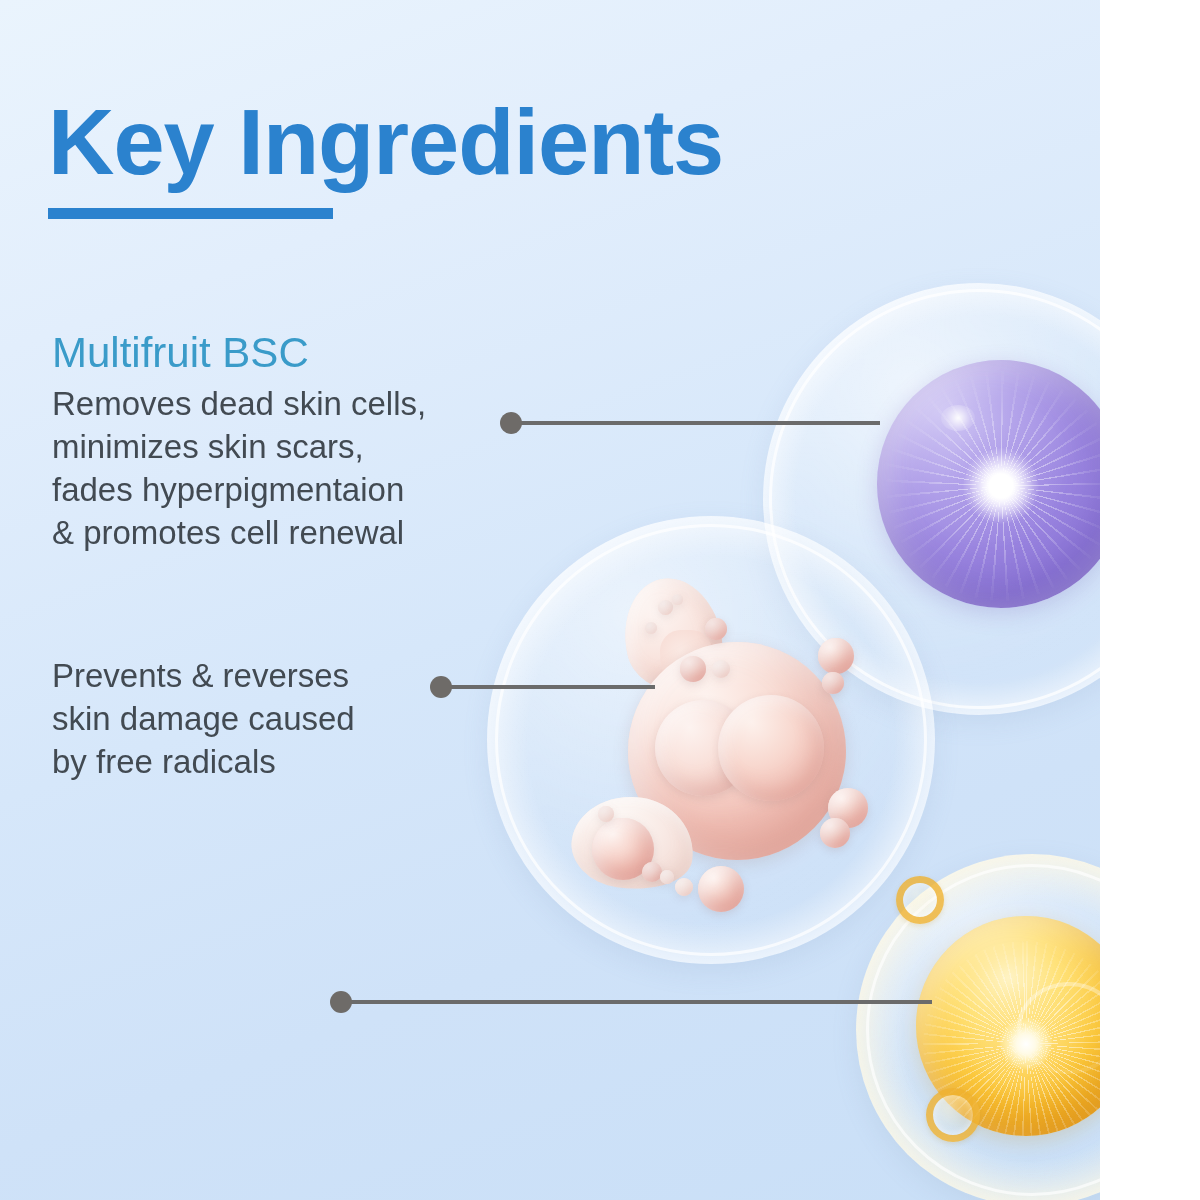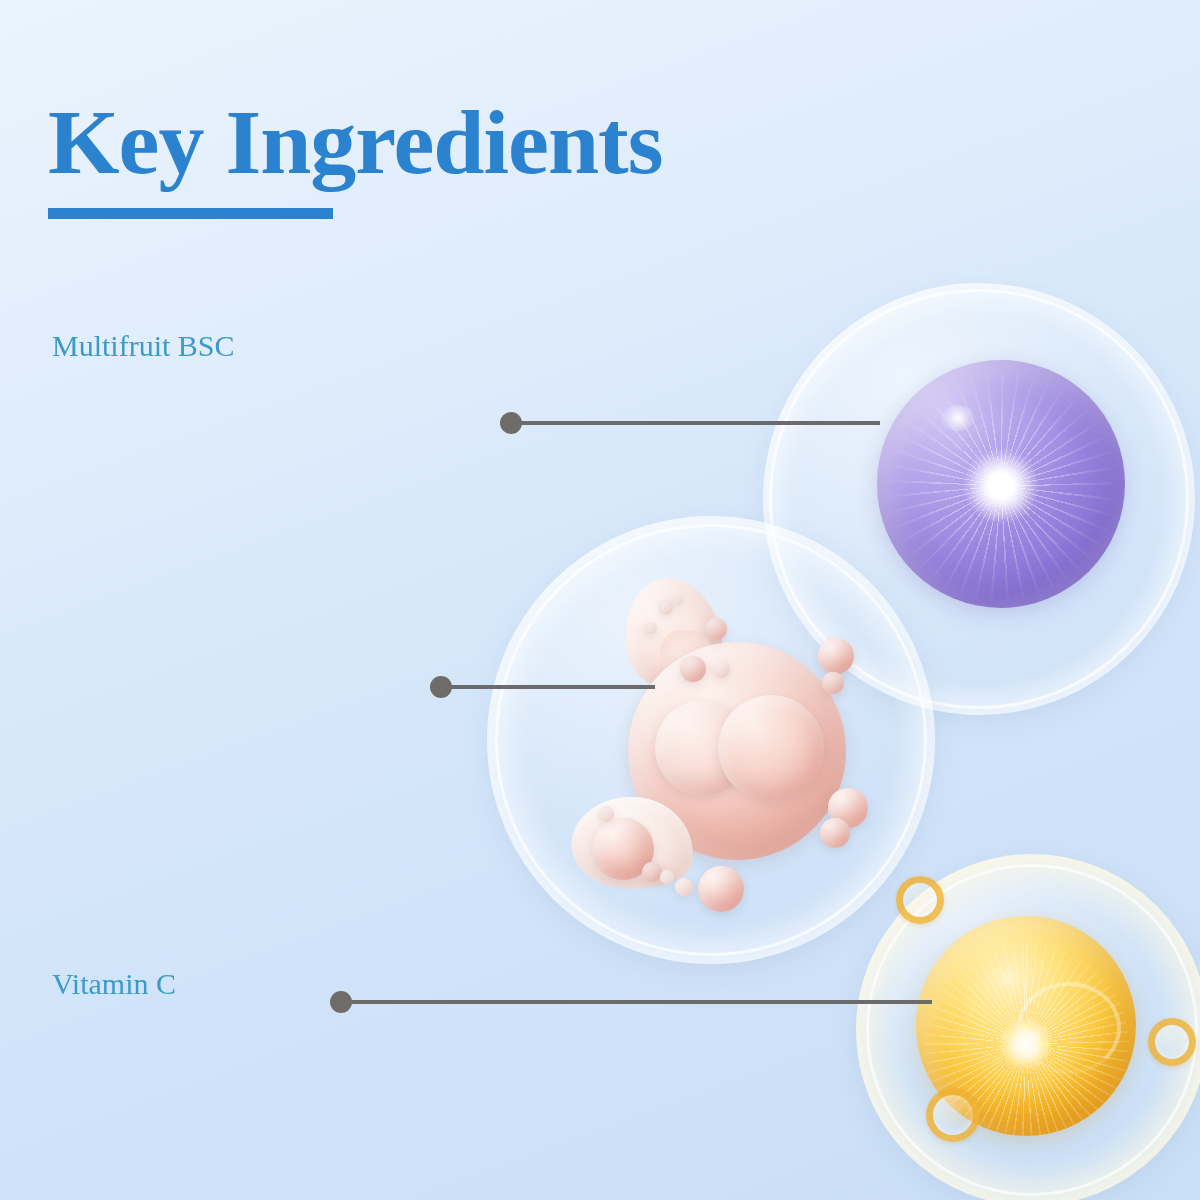"Key Ingredients" #stage { font-family: Liberation Serif, serif -> none; width: 1200px -> 1100px }
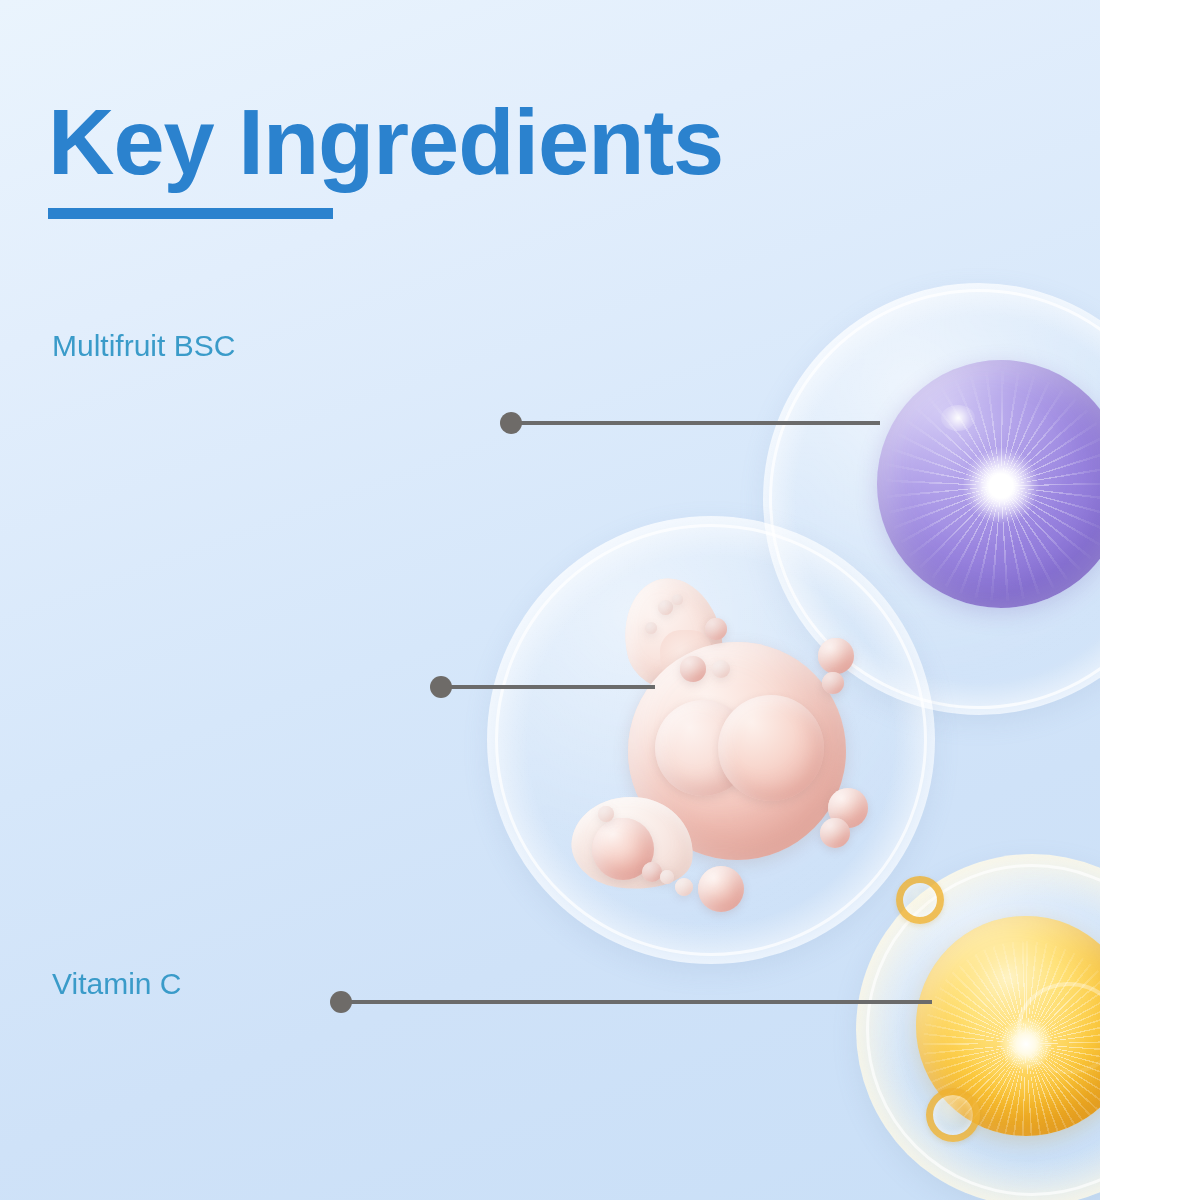"Multifruit BSC" .ingredient-name { font-size: 30px -> 42px }
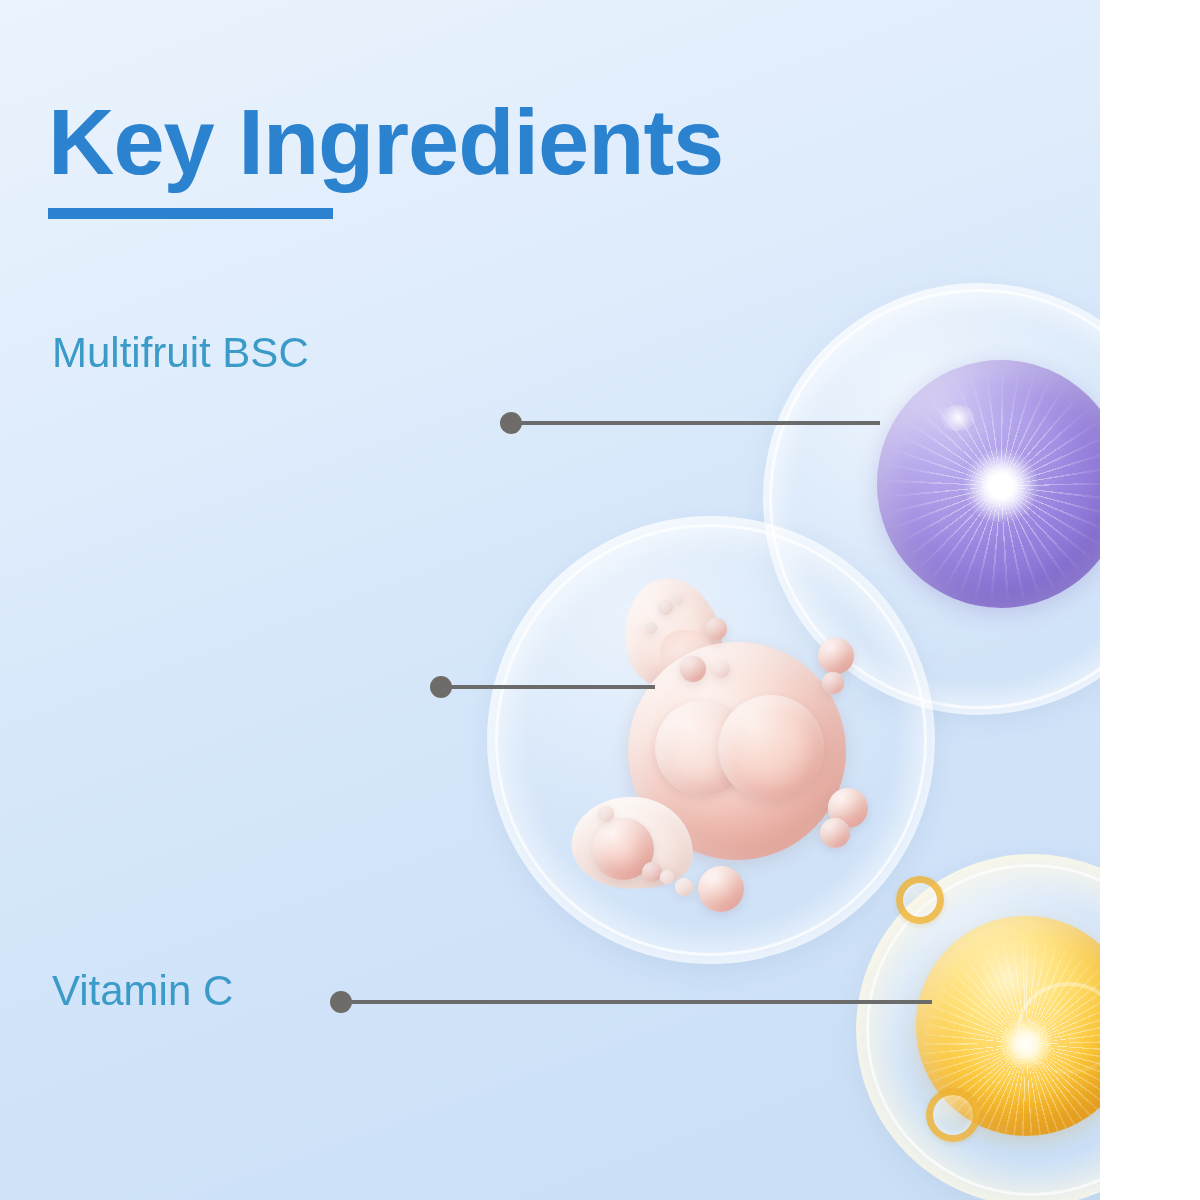"Removes dead skin cells," p.ingredient-desc { html: none -> <p>Removes dead skin cells, minimizes skin scars, fades hyperpigmentaion &amp; promotes cell renewal</p> }
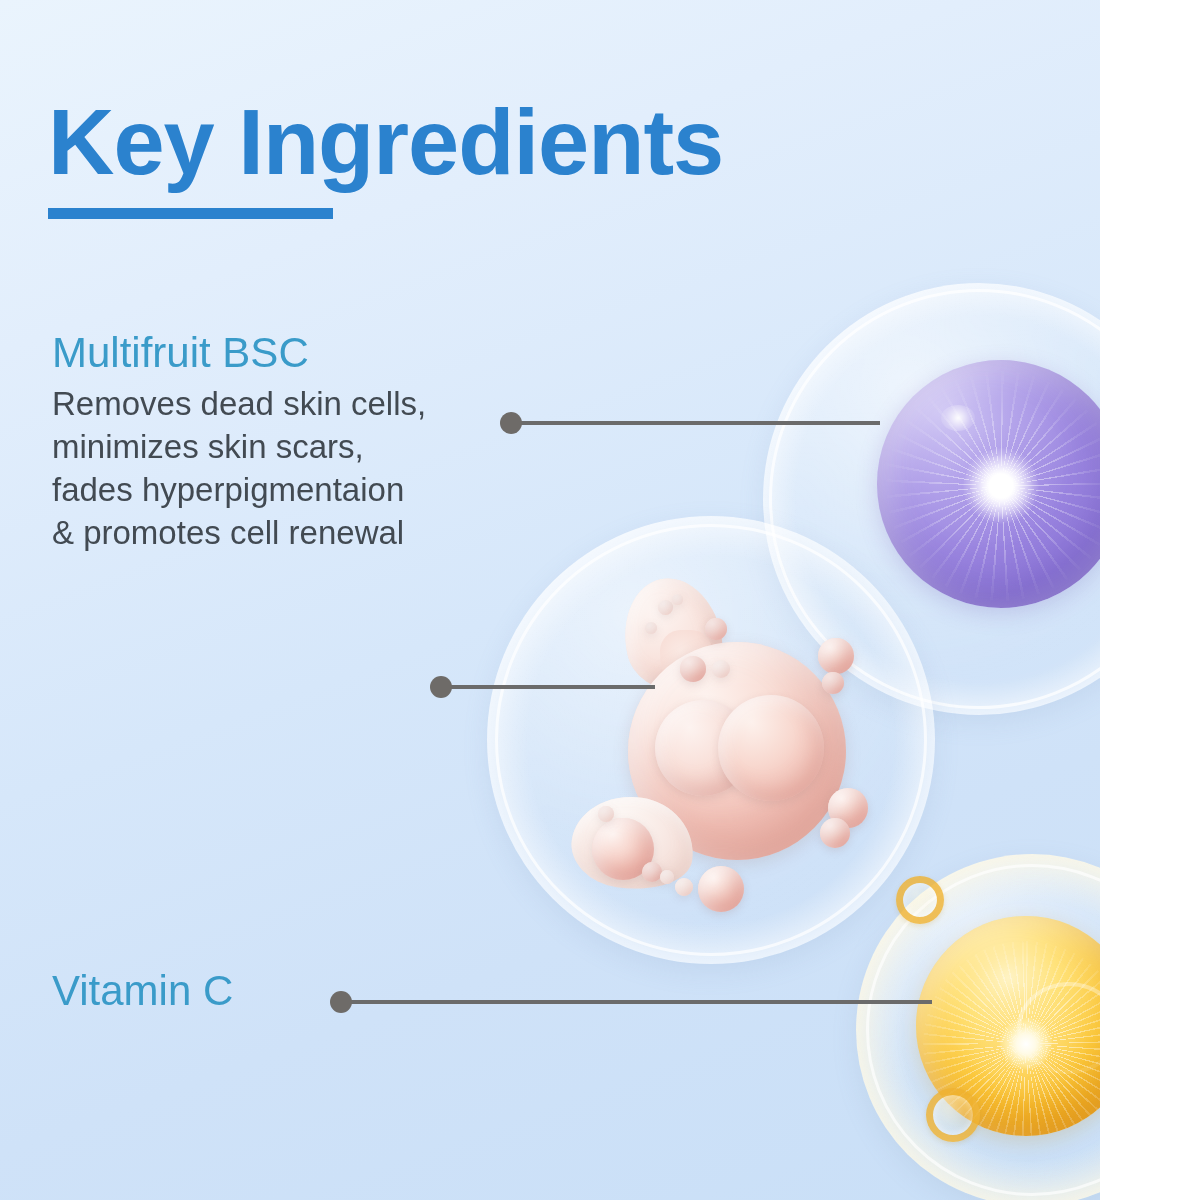"Prevents & reverses" p.ingredient-desc { html: none -> <p>Prevents &amp; reverses skin damage caused by free radicals</p> }
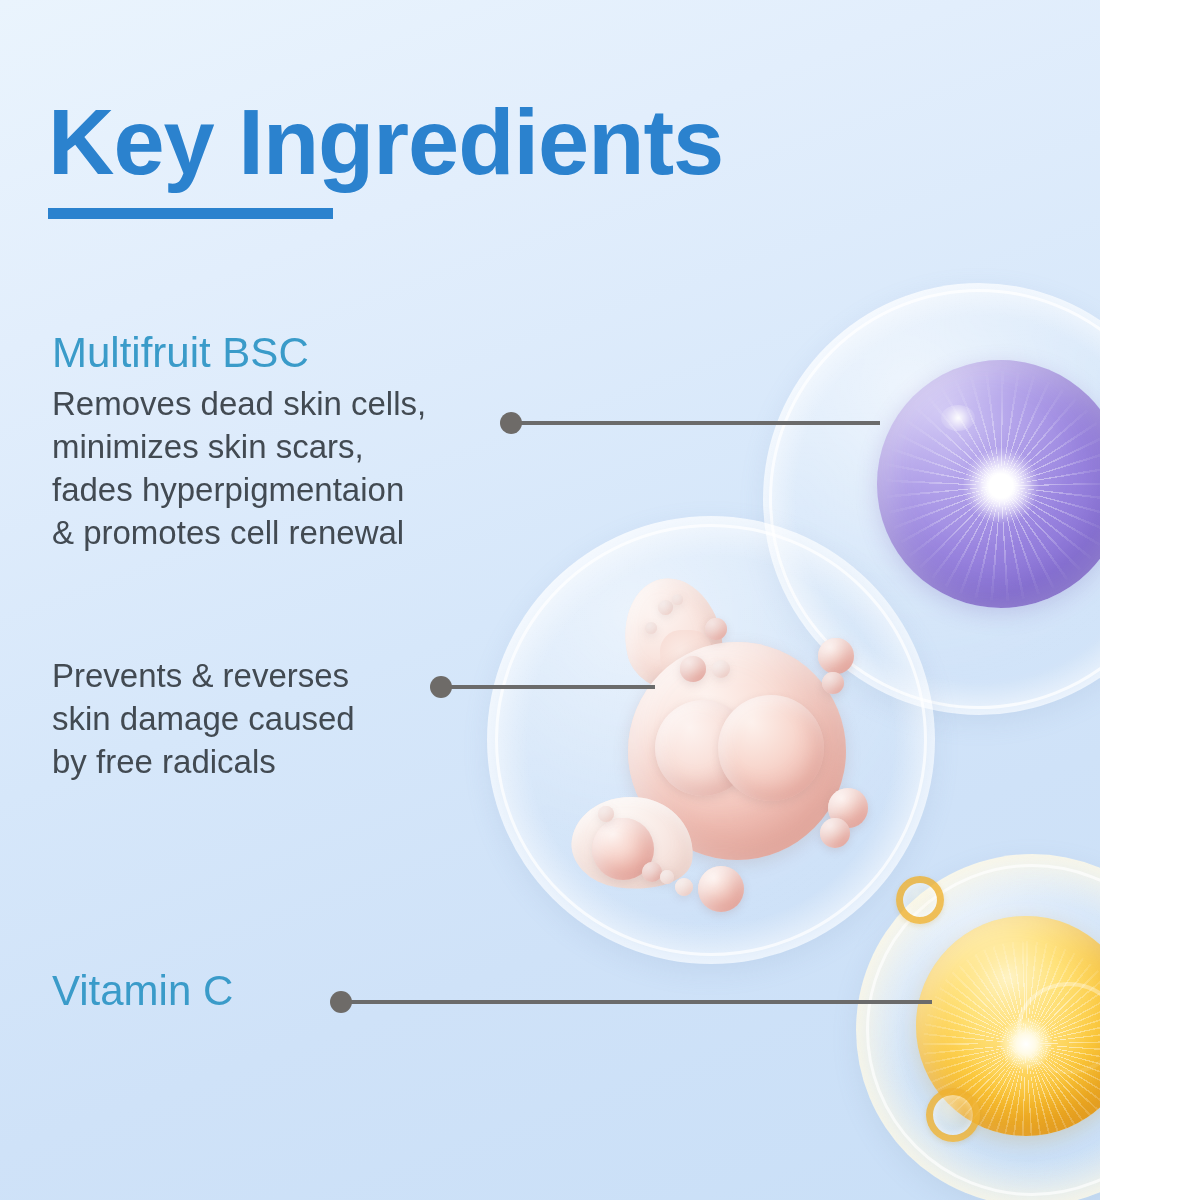"Vitamin C" h2.ingredient-name { html: <h2>Vitamin C</h2> -> none }
